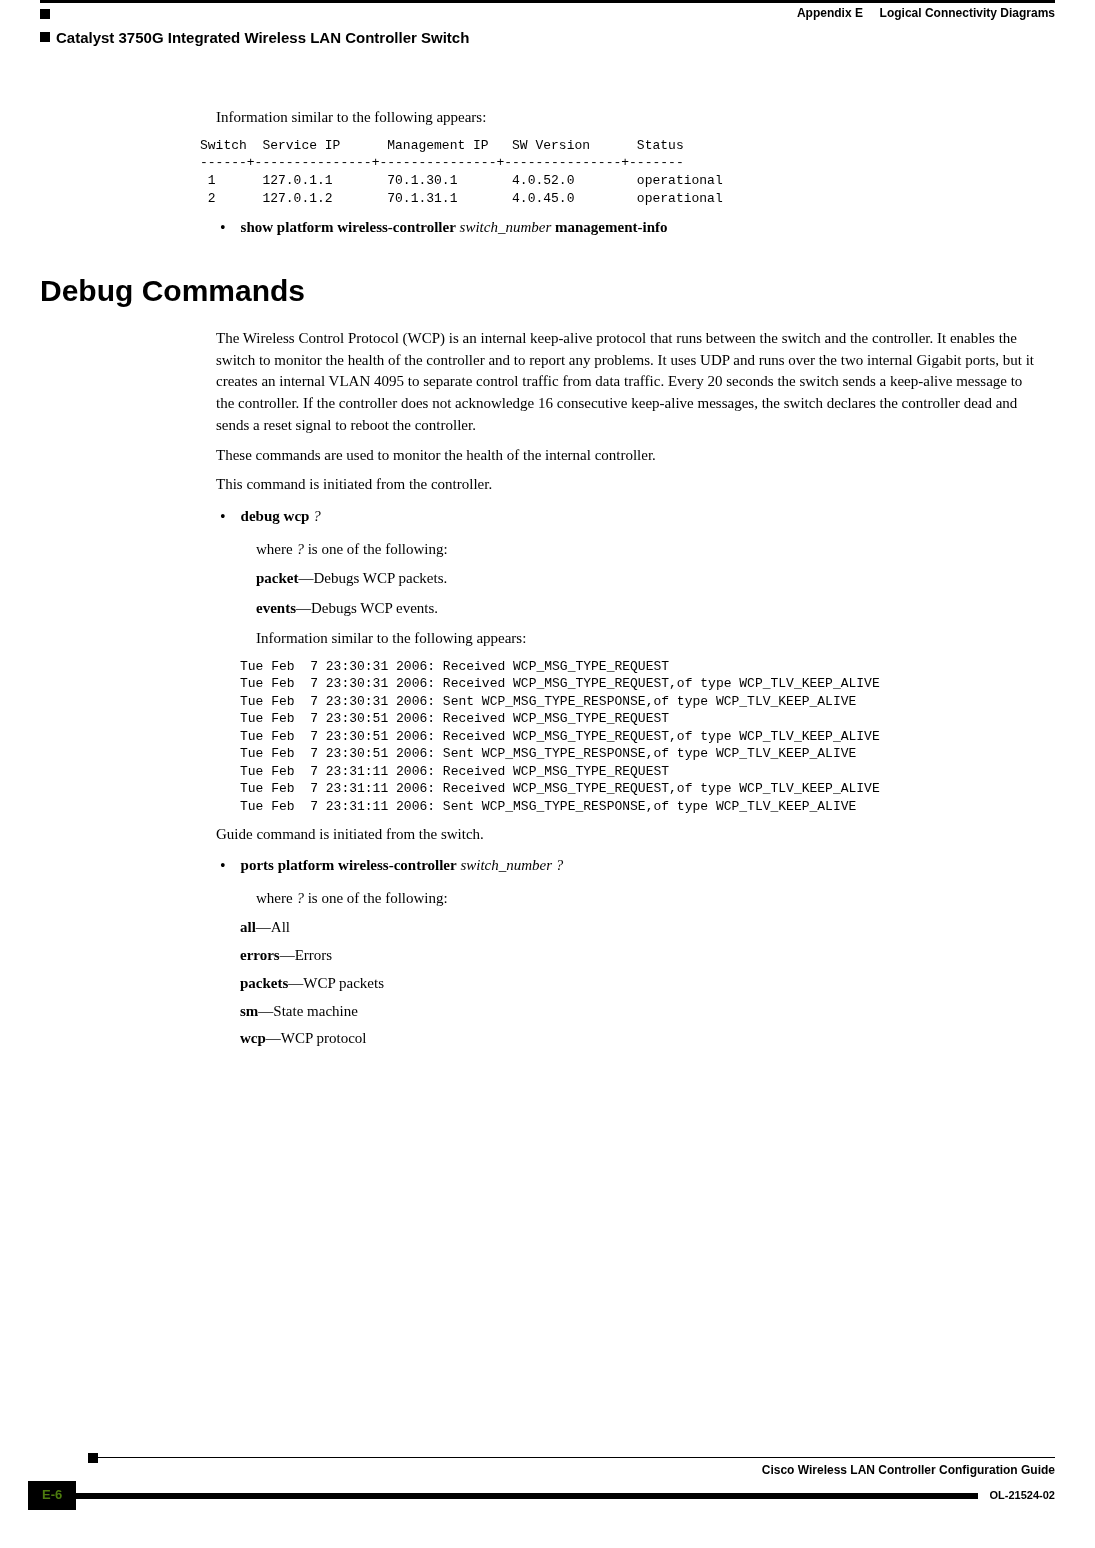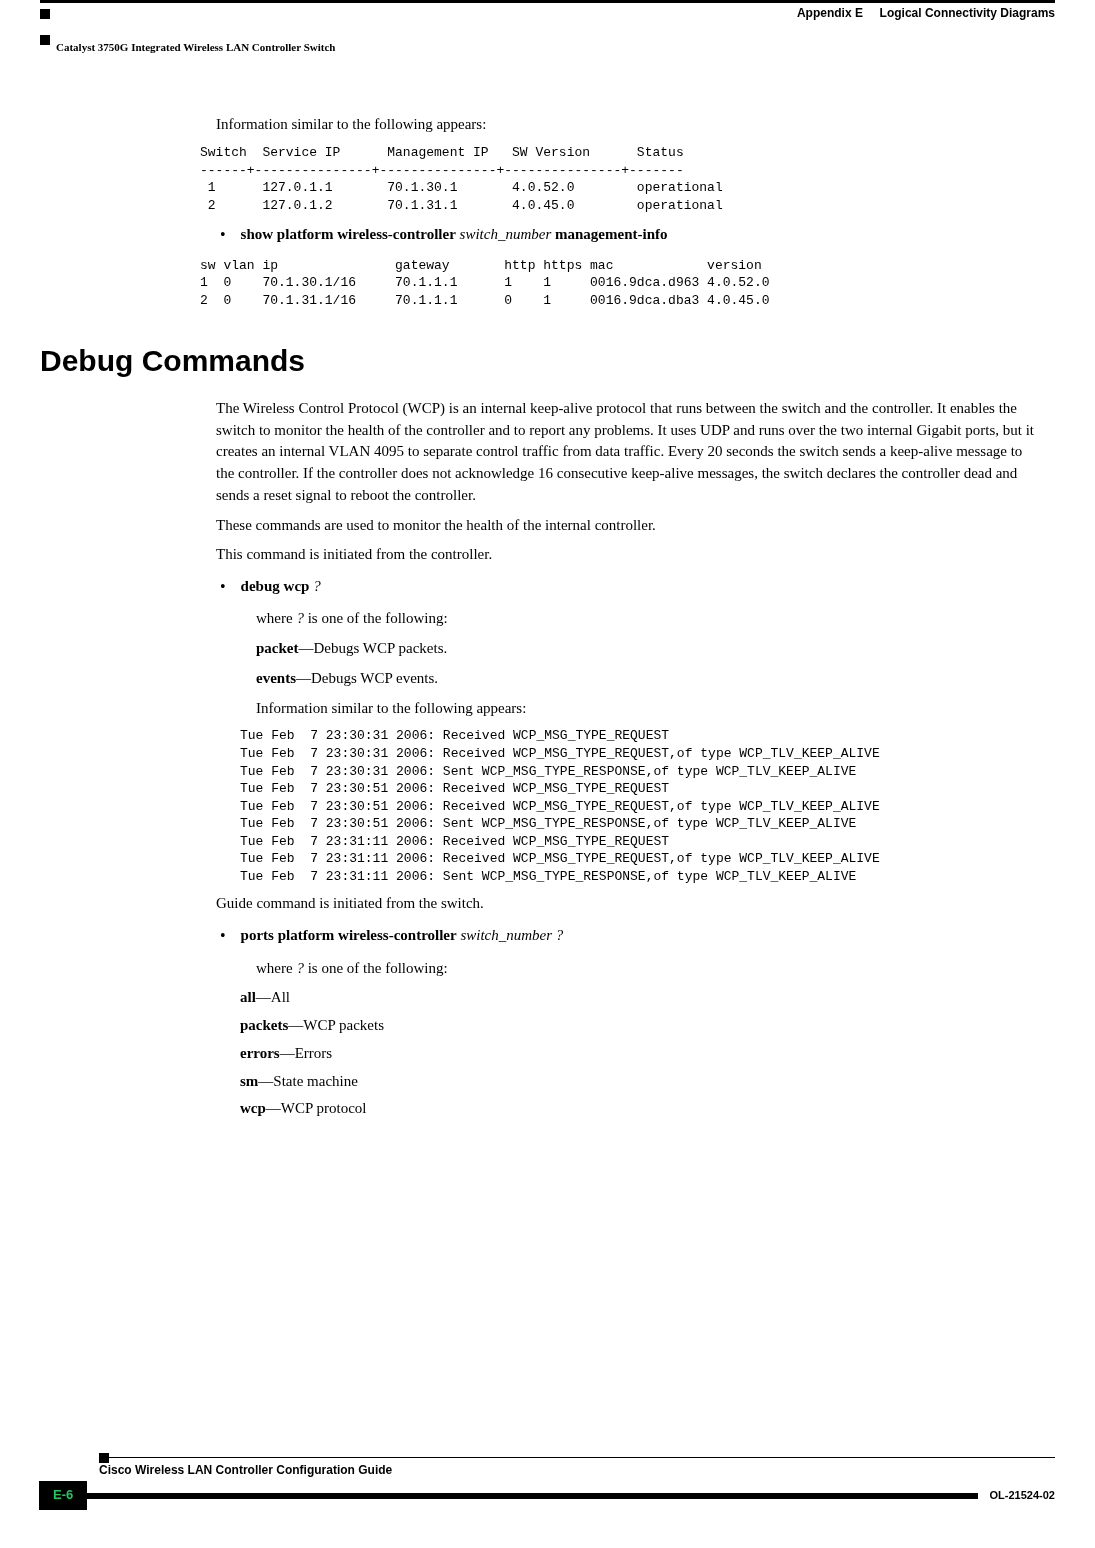"Catalyst 3750G Integrated Wireless LAN" .header-subtitle { font-family: Liberation Serif, serif -> Liberation Sans, sans-serif; font-size: 11px -> 15px; margin-top: 16px -> 3px }
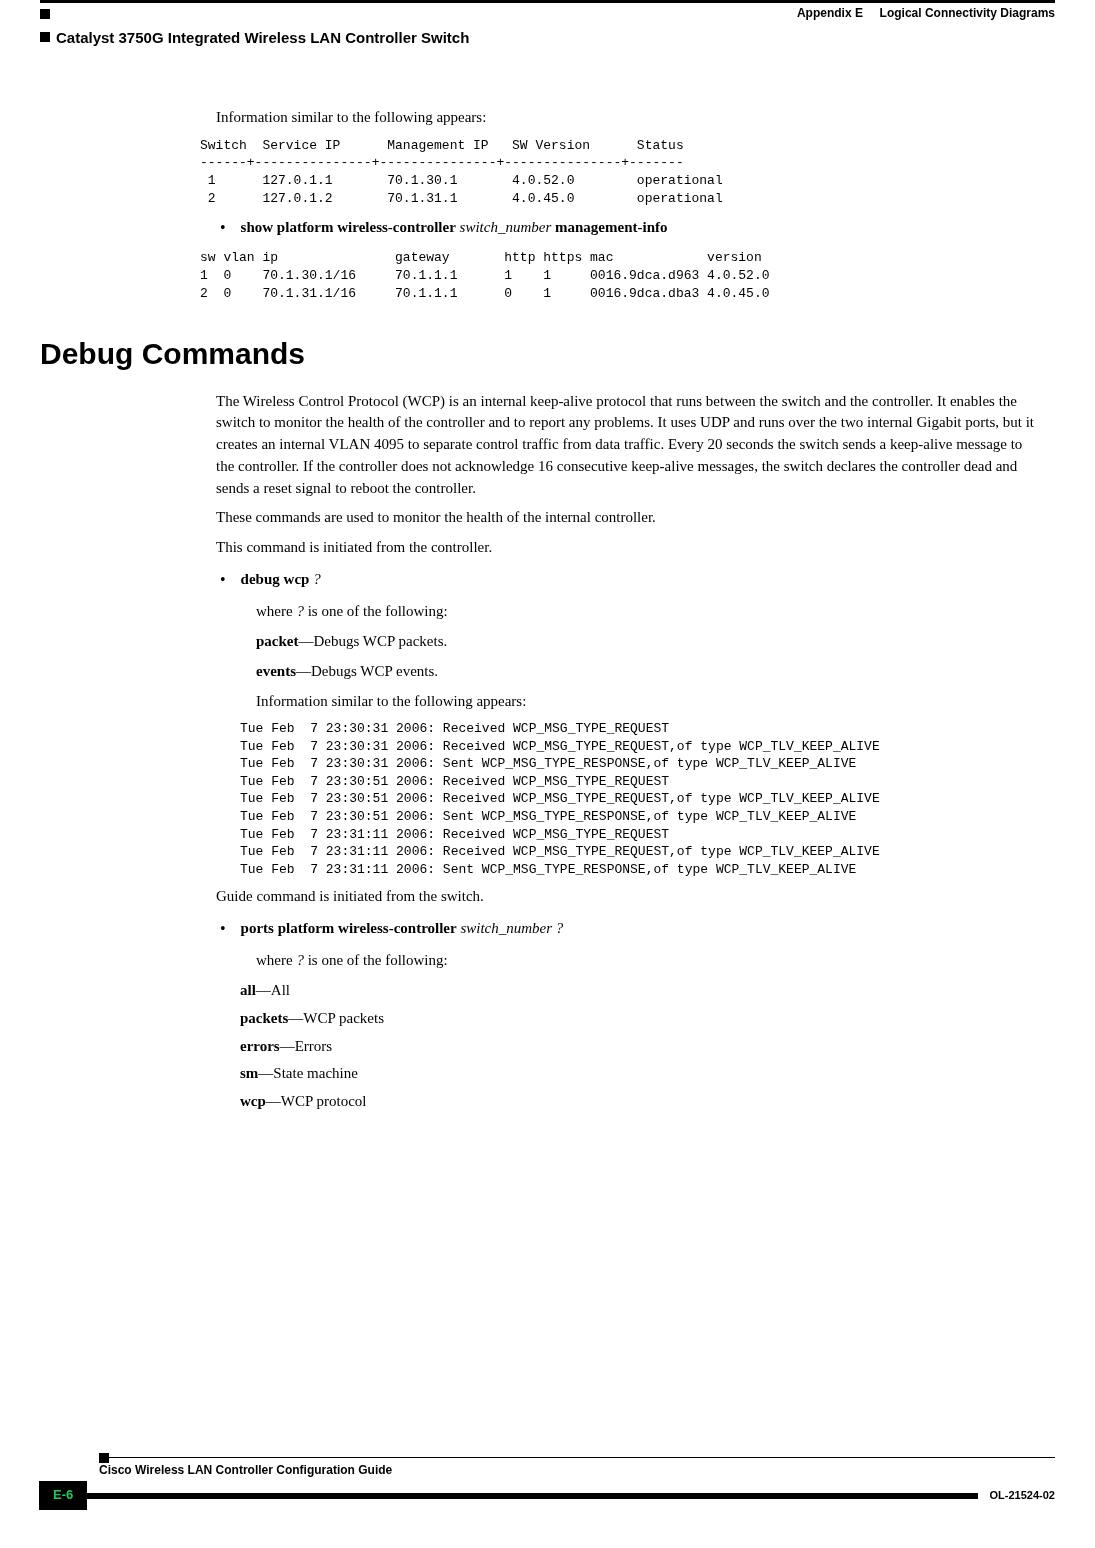"sw vlan ip gateway http" pre { html: <pre>sw vlan ip gateway http https mac version 1 0 70.1.30.1/16 70.1.1.1 1 1 0016.9dca.d963 4.0.52.0 2 0 70.1.31.1/16 70.1.1.1 0 1 0016.9dca.dba3 4.0.45.0</pre> -> none }
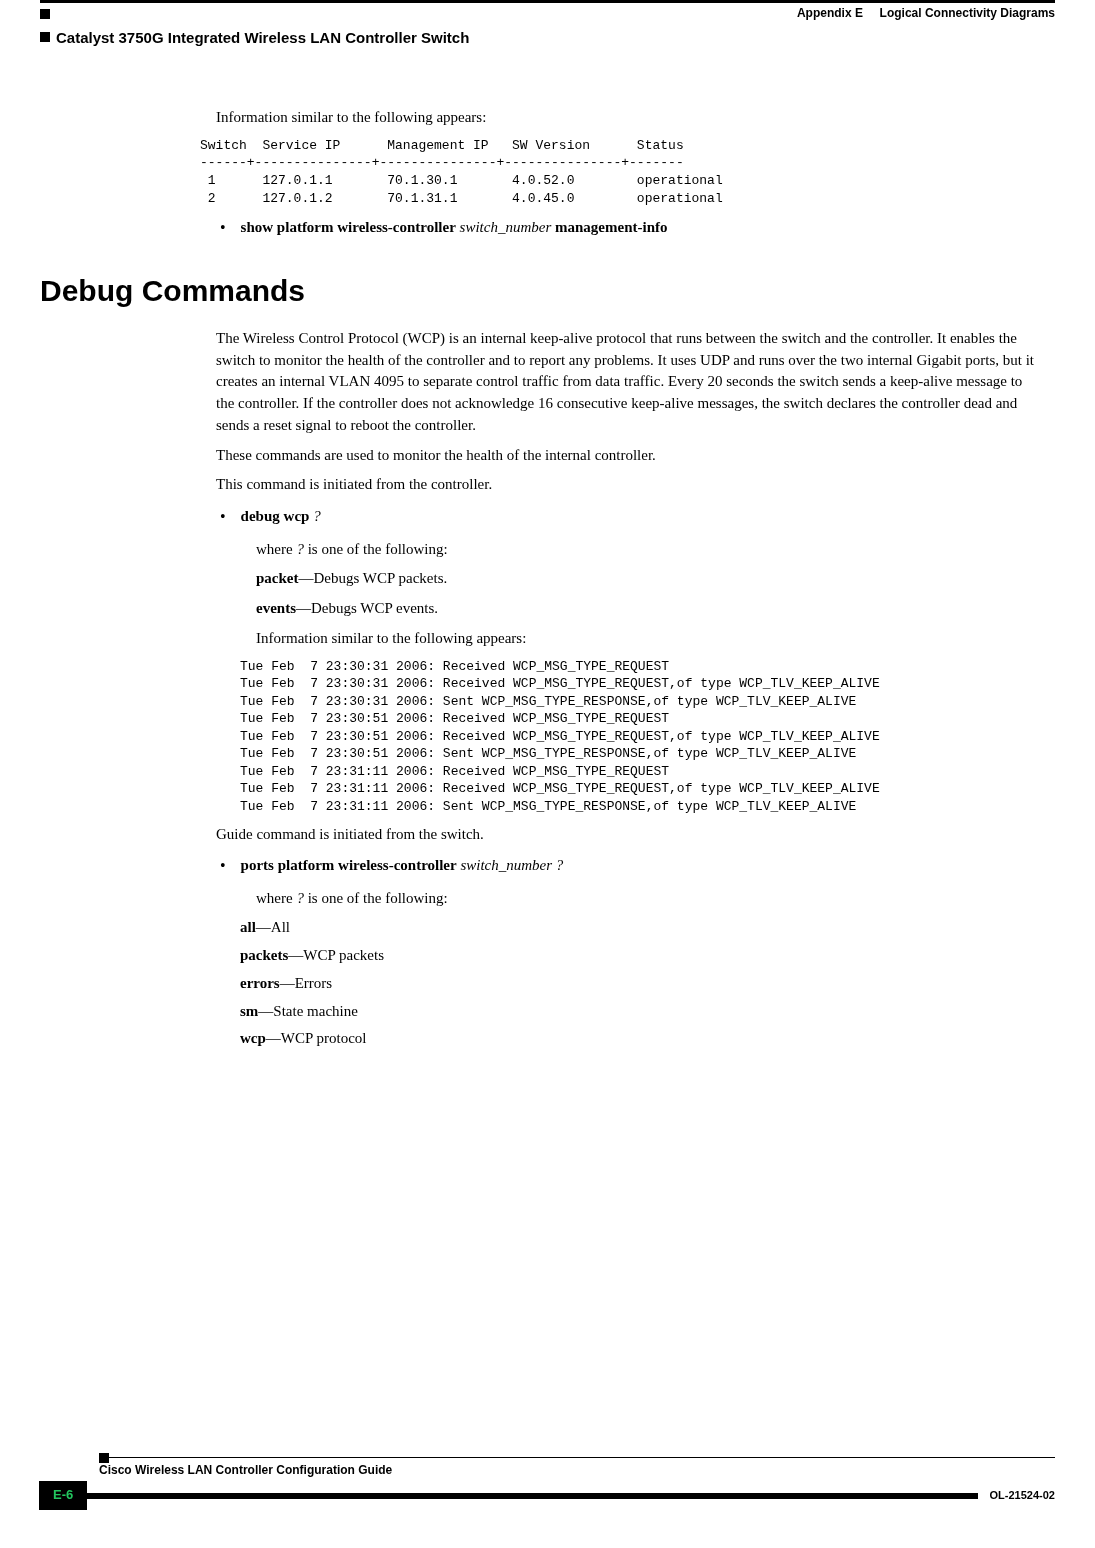"packets—WCP packets" p { order: before "errors—Errors" -> after "errors—Errors" }
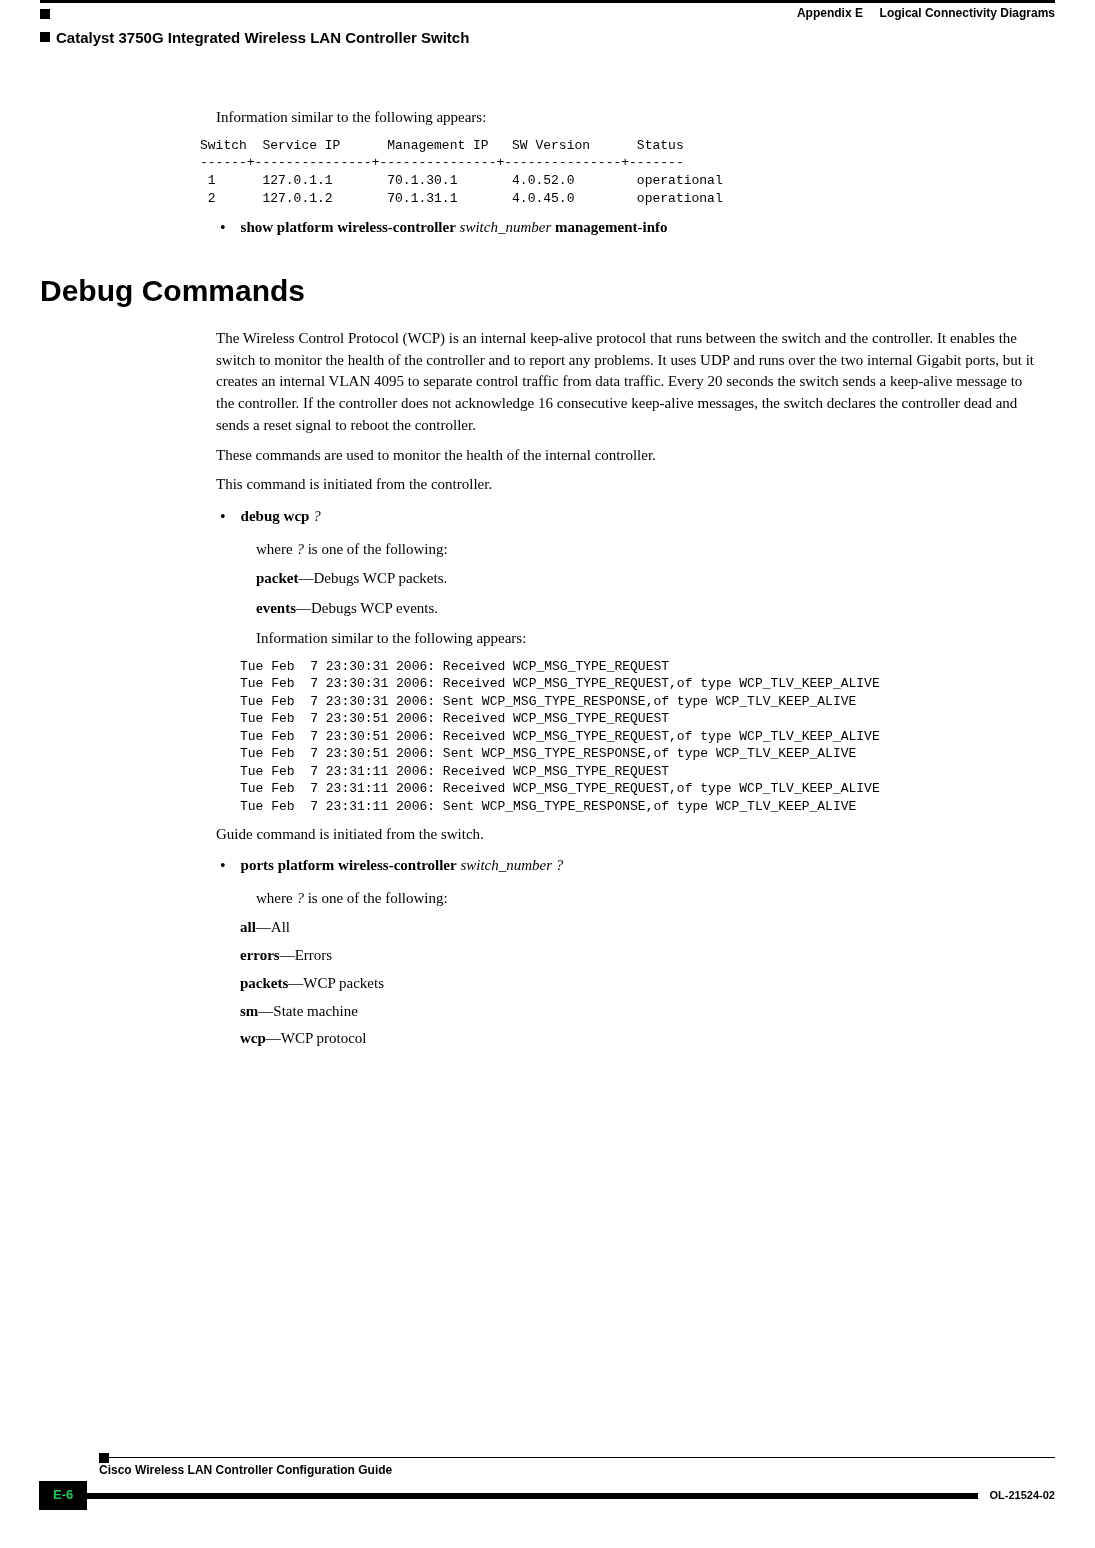"Cisco Wireless LAN Controller" .footer-container { left: 39px -> 28px; text-align: none -> right }
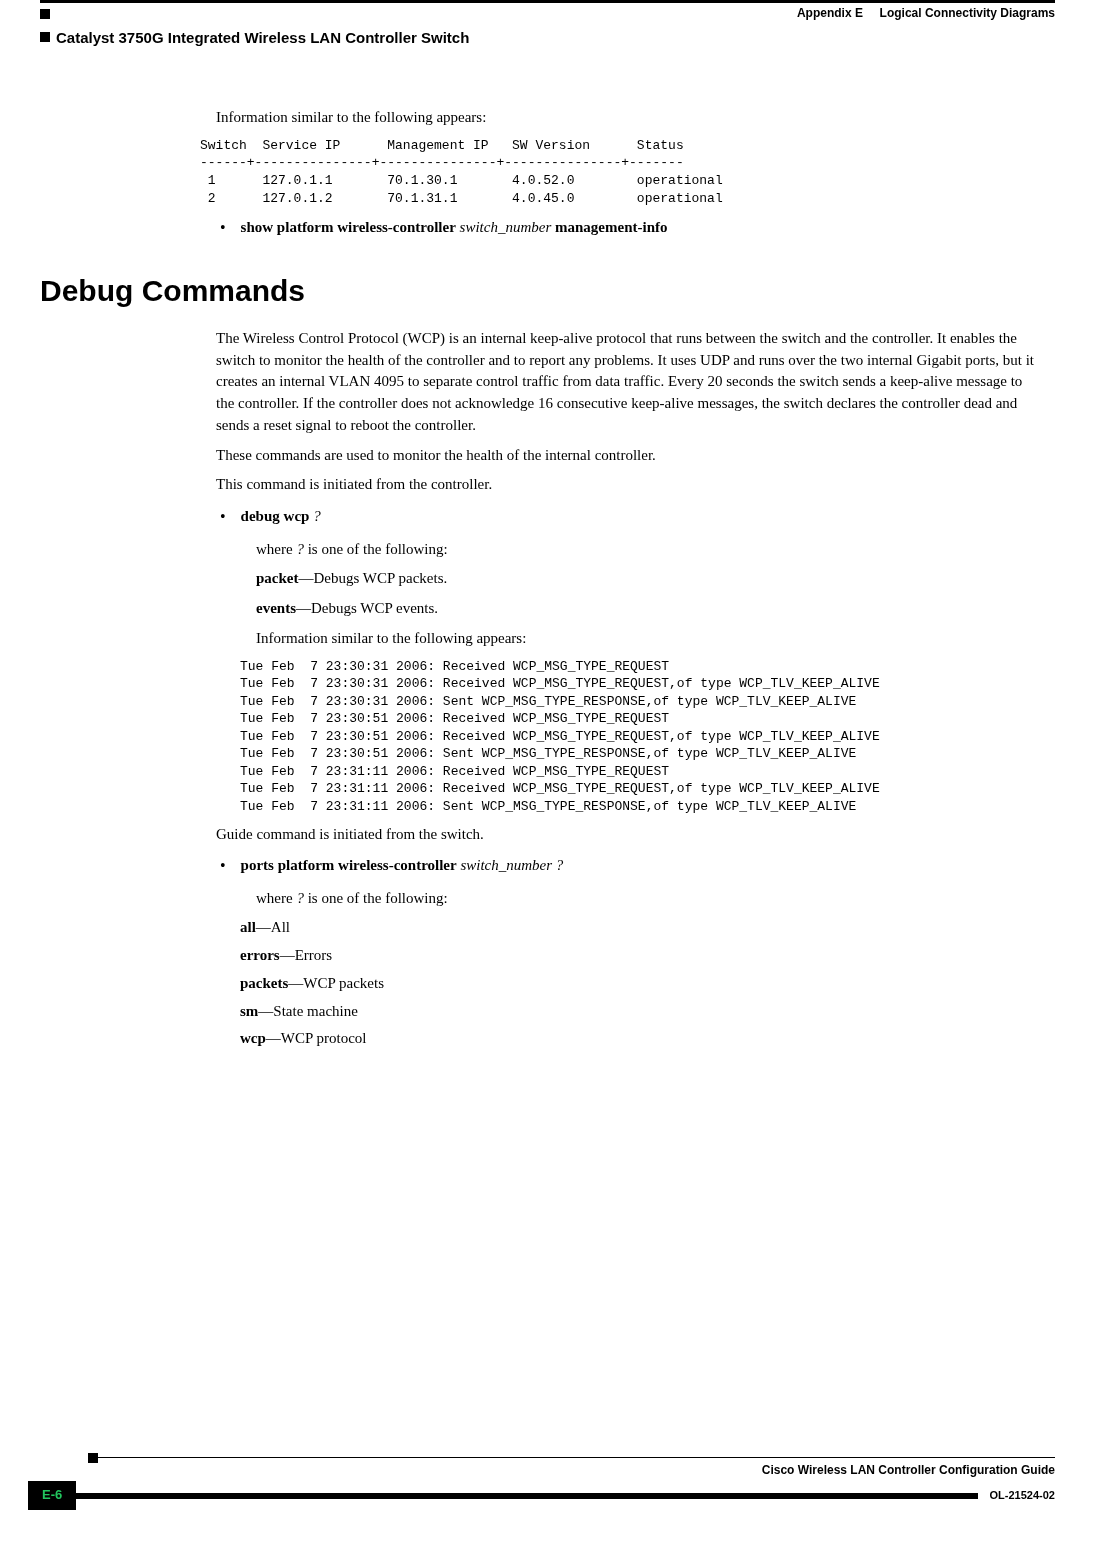"E-6" .page-num-box { color: #22c55e -> #4d7c0f }
